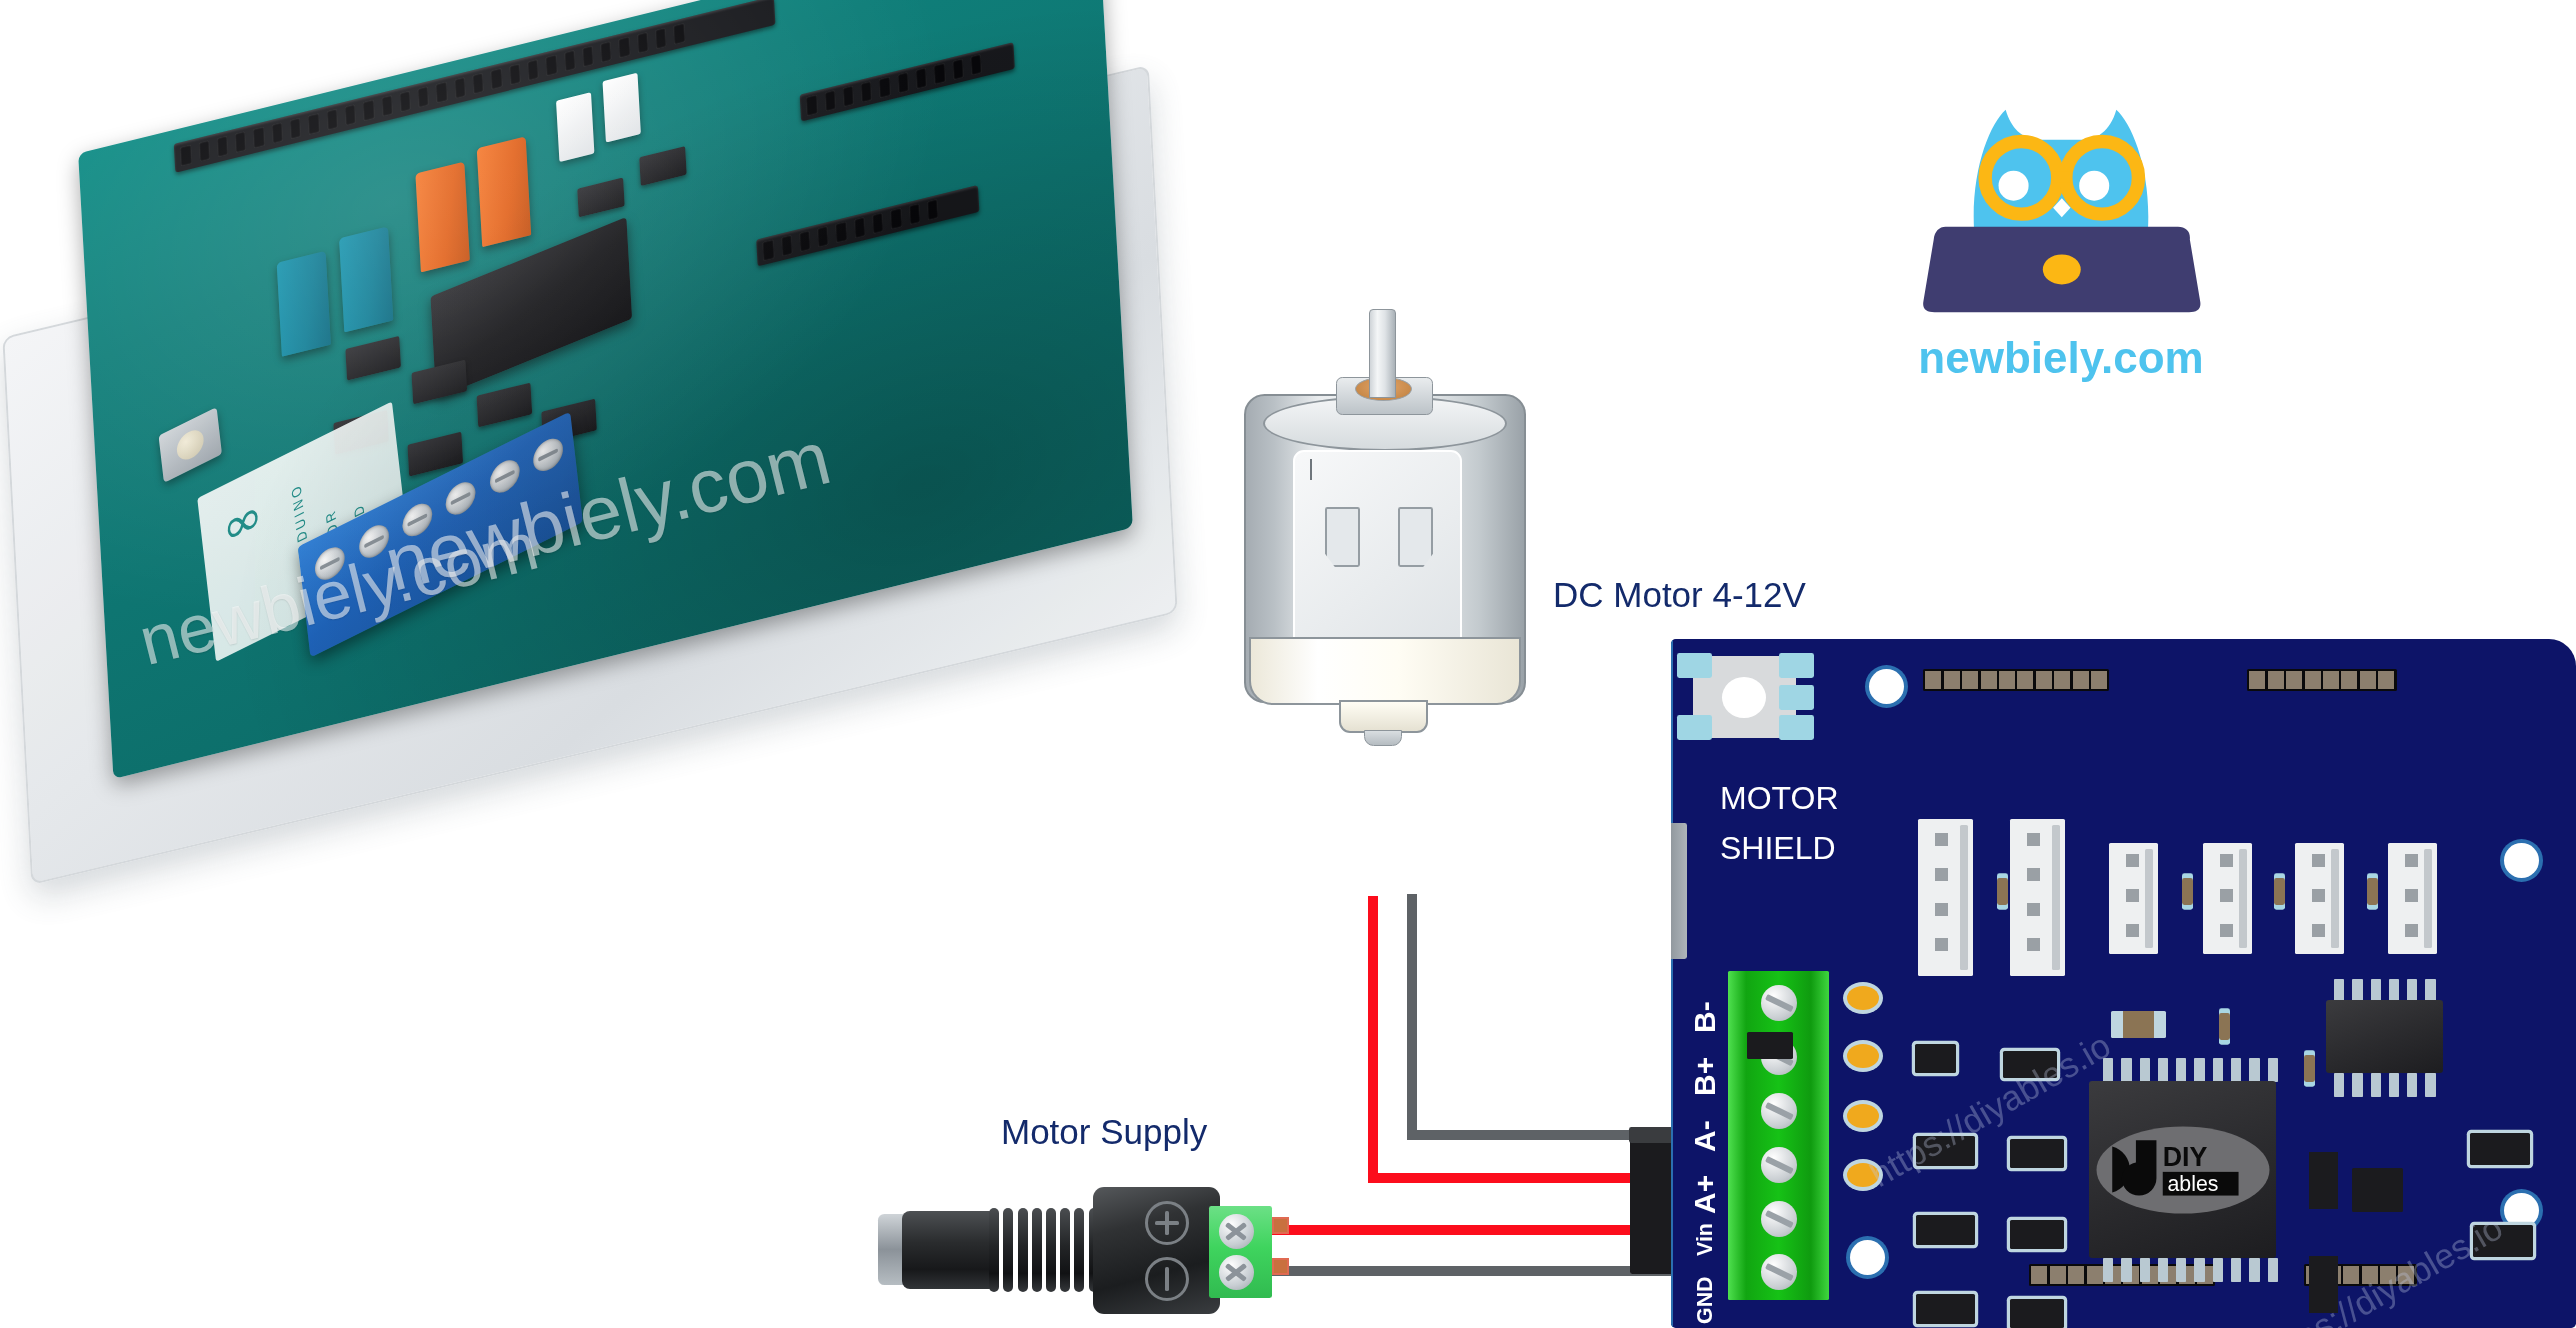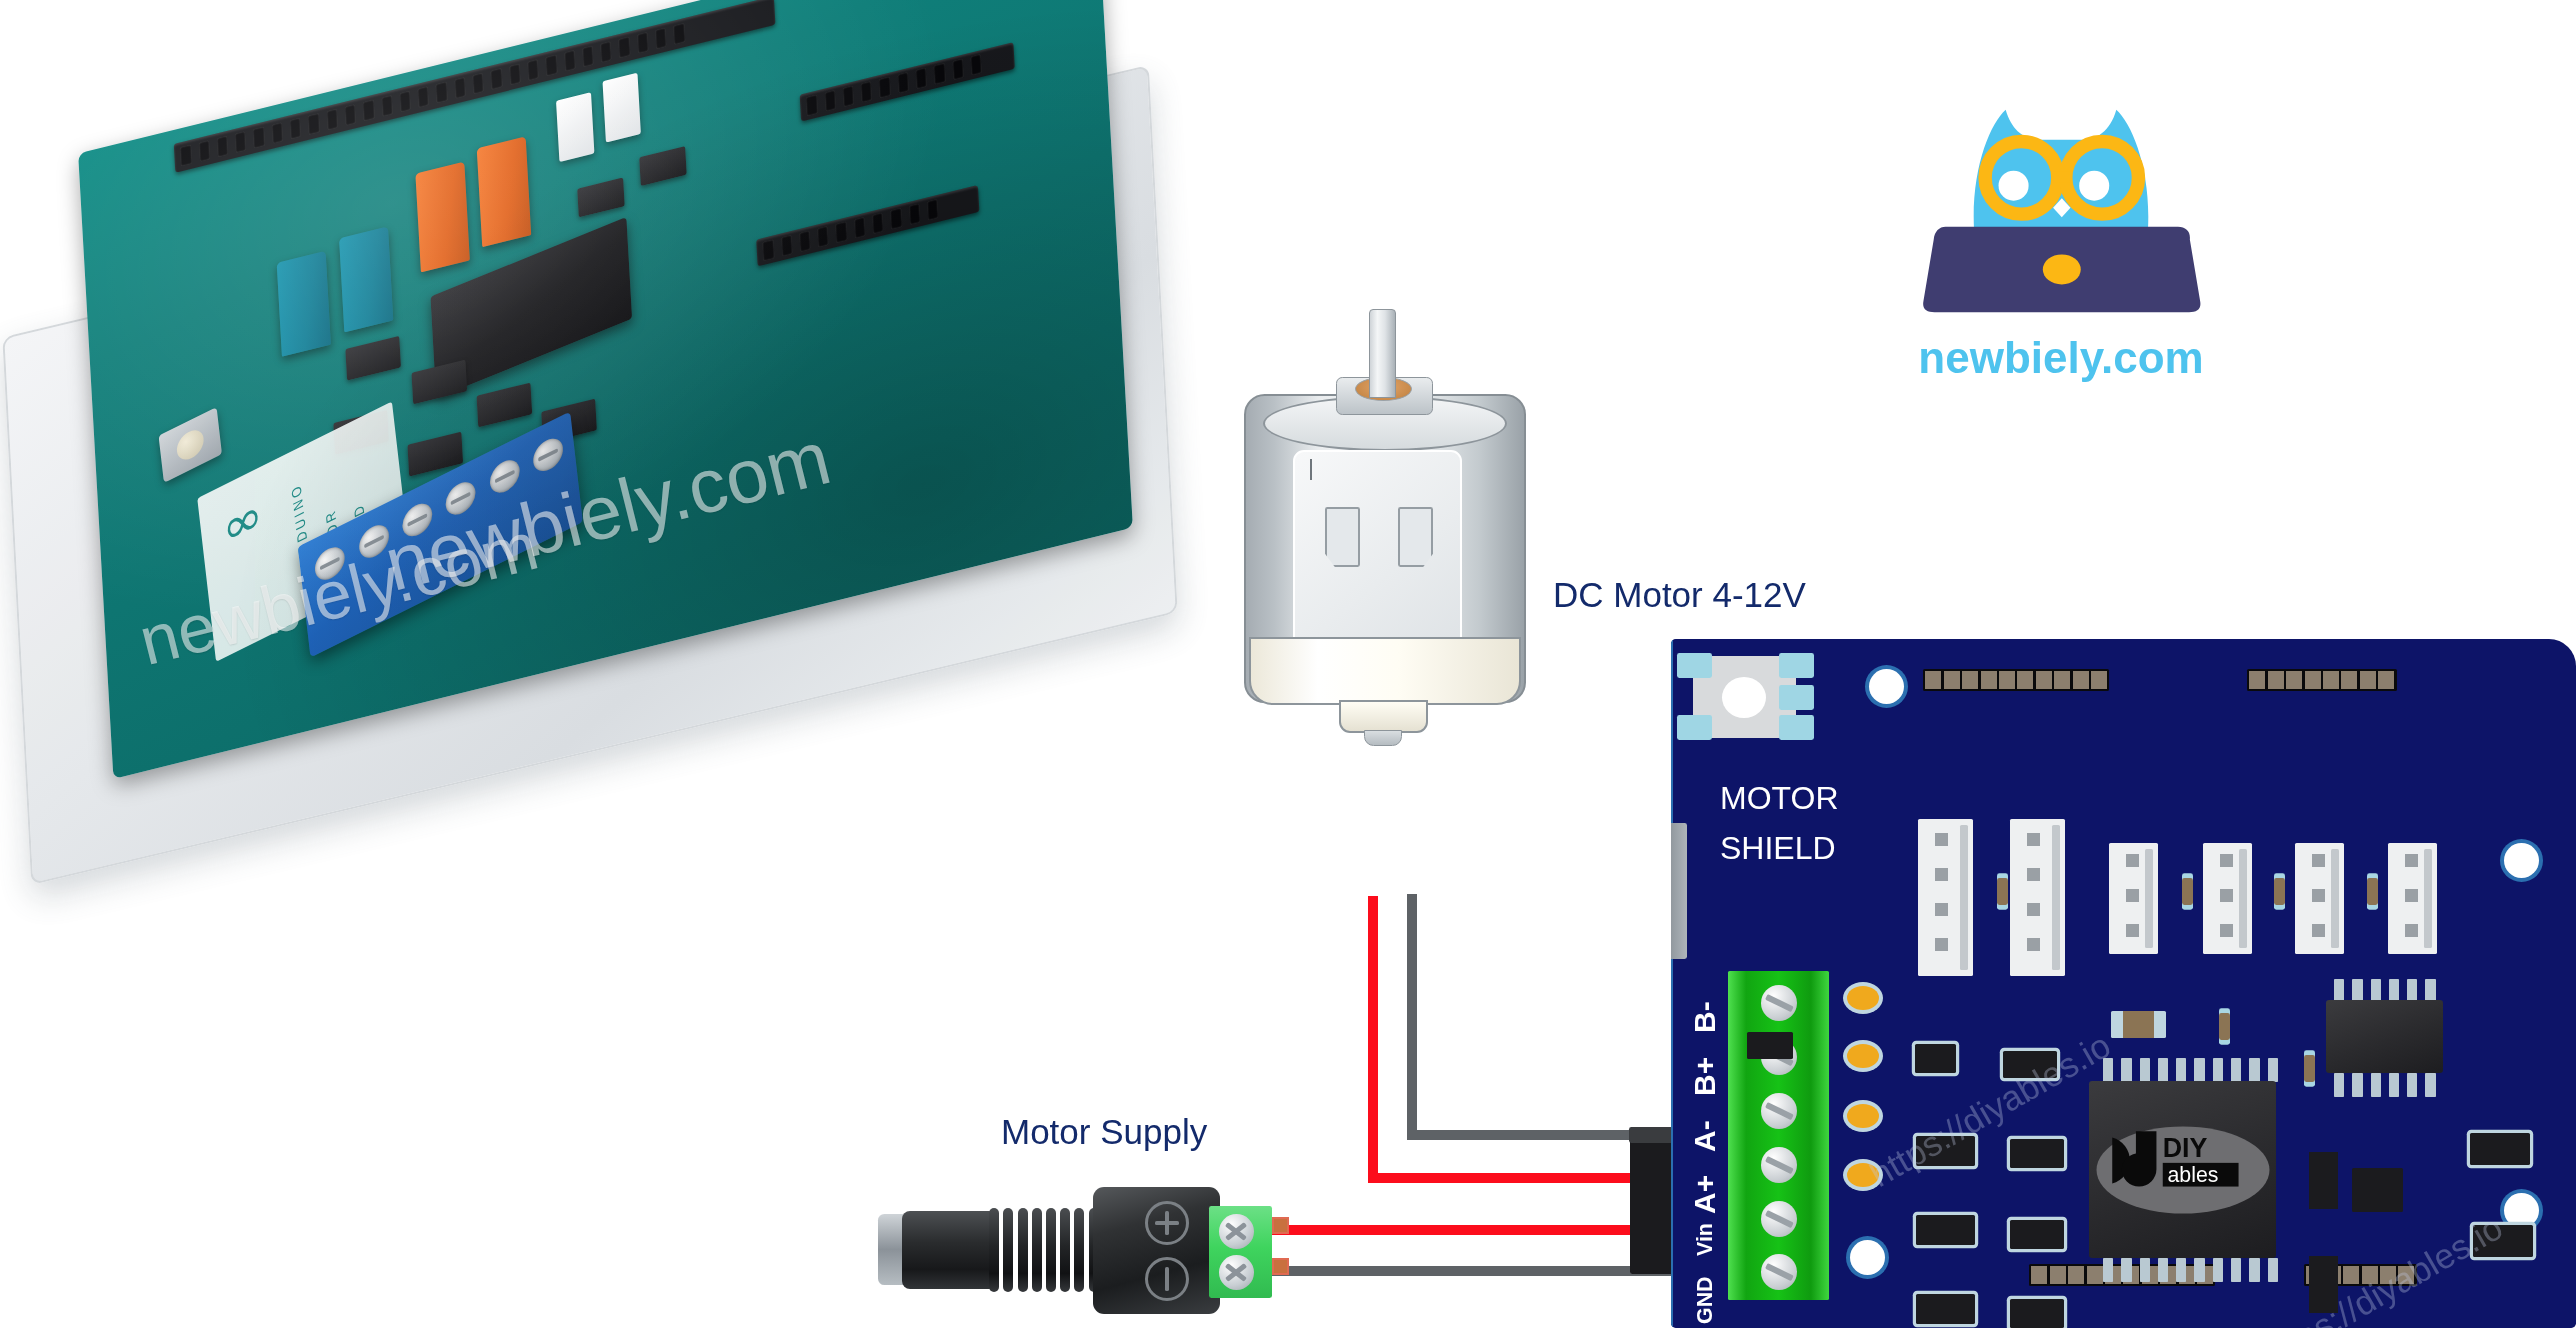"DIY" #diy-oval { align-items: none -> center }
